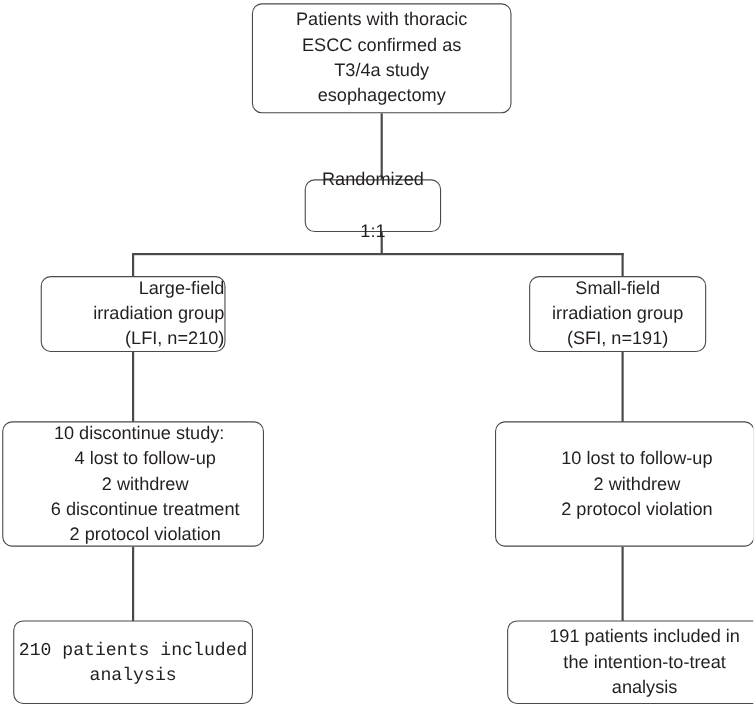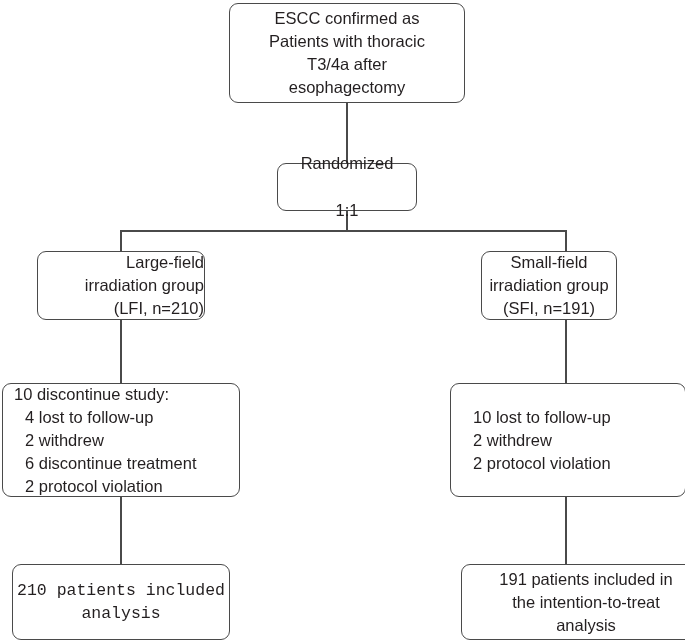"ESCC confirmed as" span.line { order: before "Patients with thoracic" -> after "Patients with thoracic" }
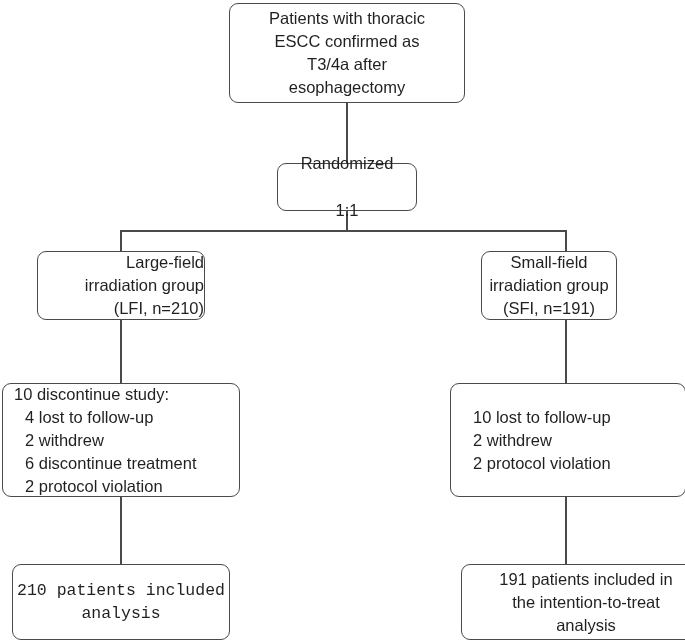"T3/4a after" span.line { text: after -> study }
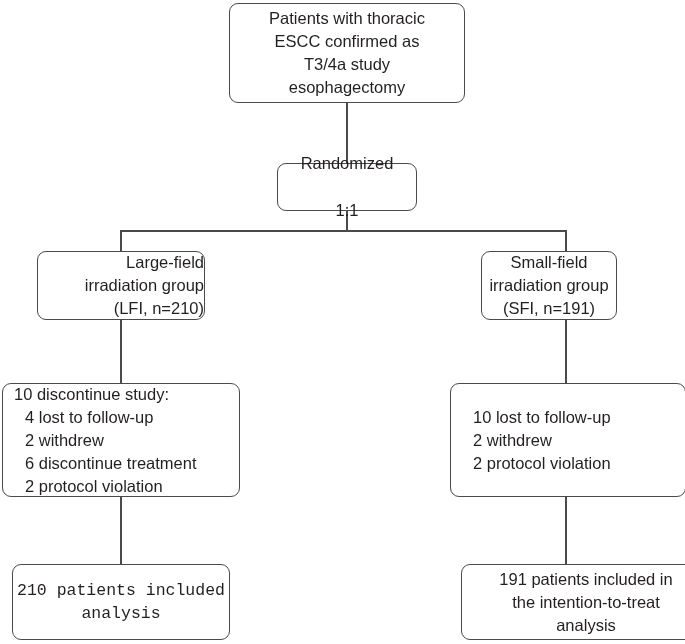"Randomized" div.node { width: 140px -> 124px }
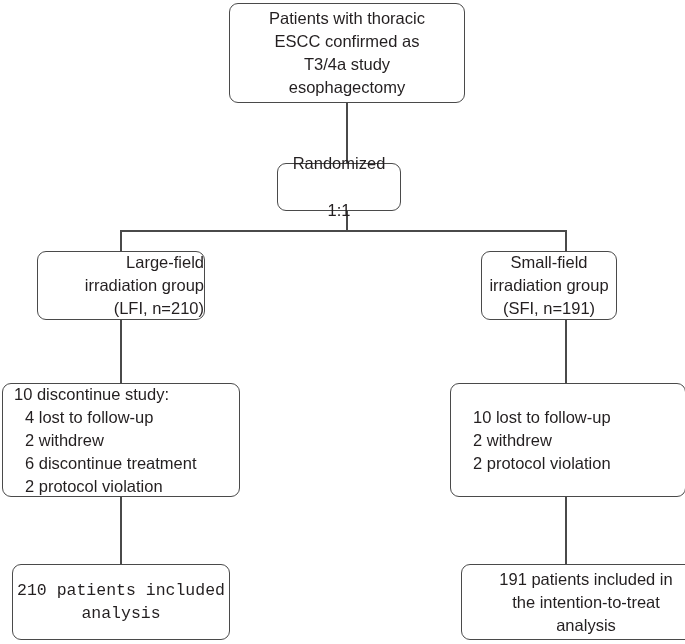"Small-field" div.node { width: 136px -> 161px }
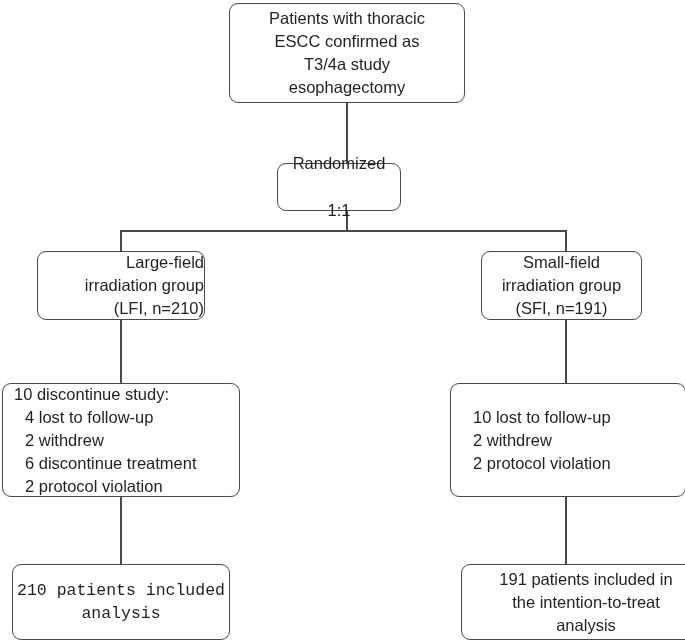"10 discontinue study:" .node.left { align-items: flex-start -> center }
